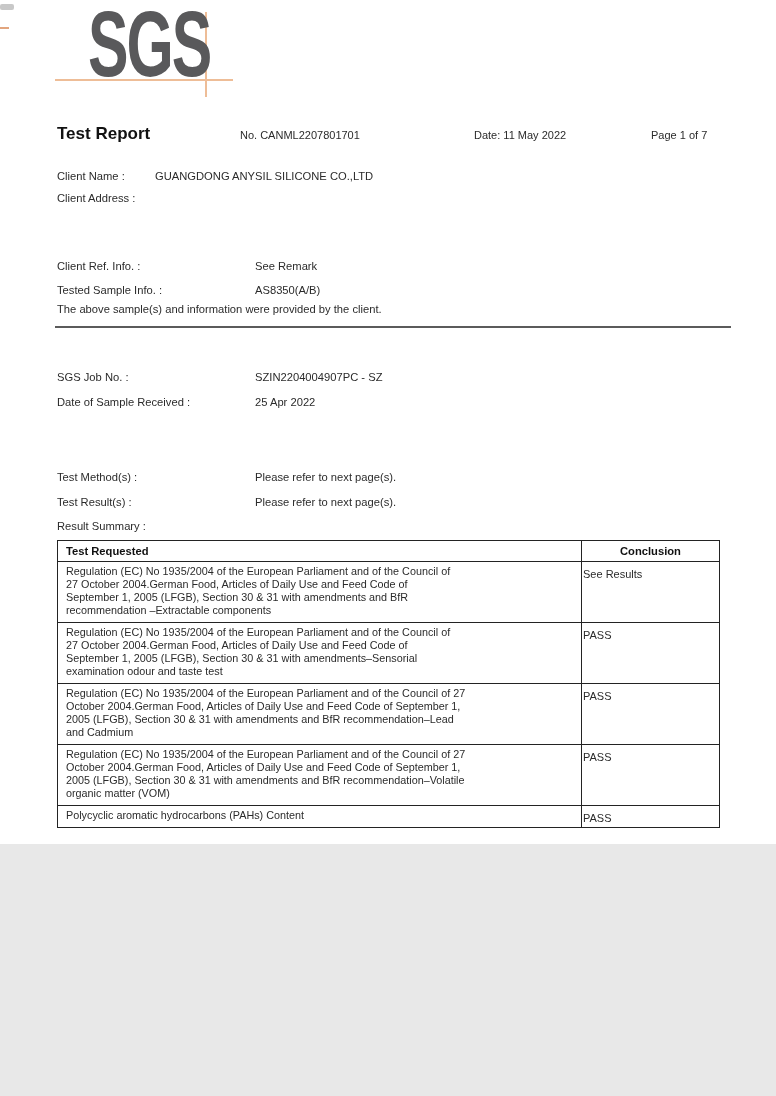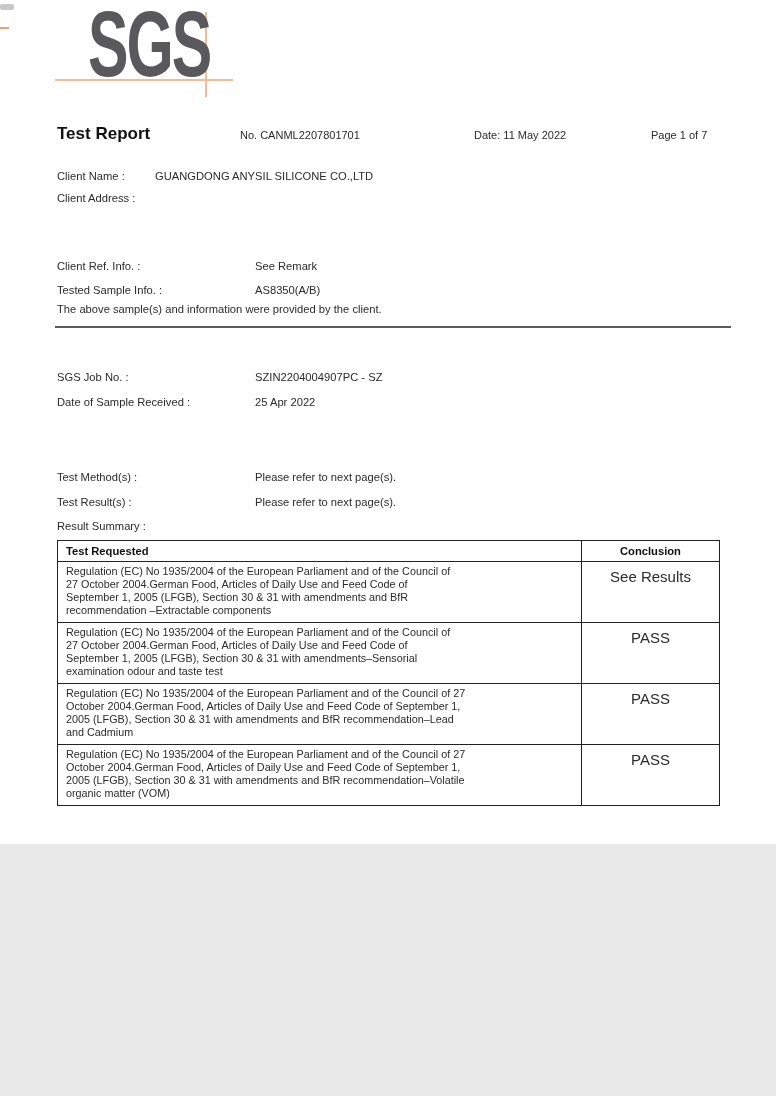"See Results" .result-table td.t-concl { font-size: 15px -> 11px; text-align: center -> left }
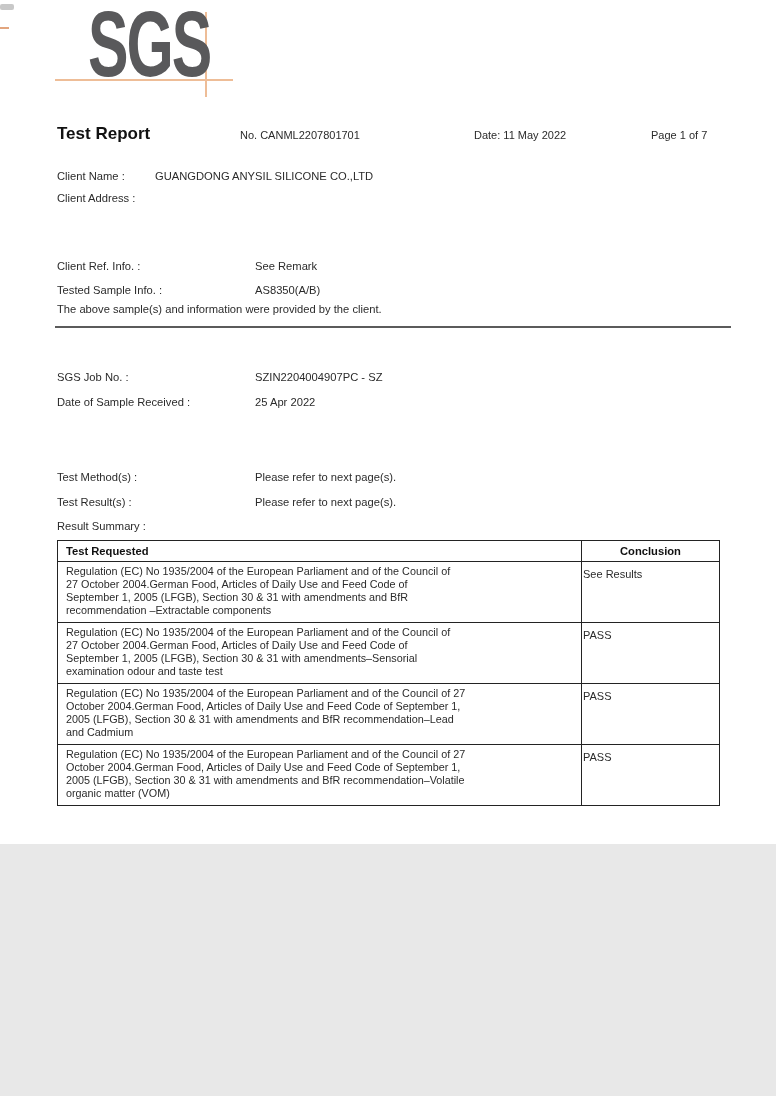"Polycyclic aromatic hydrocarbons (PAHs)" tr { html: none -> <tr> <td>Polycyclic aromatic hydrocarbons (PAHs) Content</td> <td>PASS</td> </tr> }
